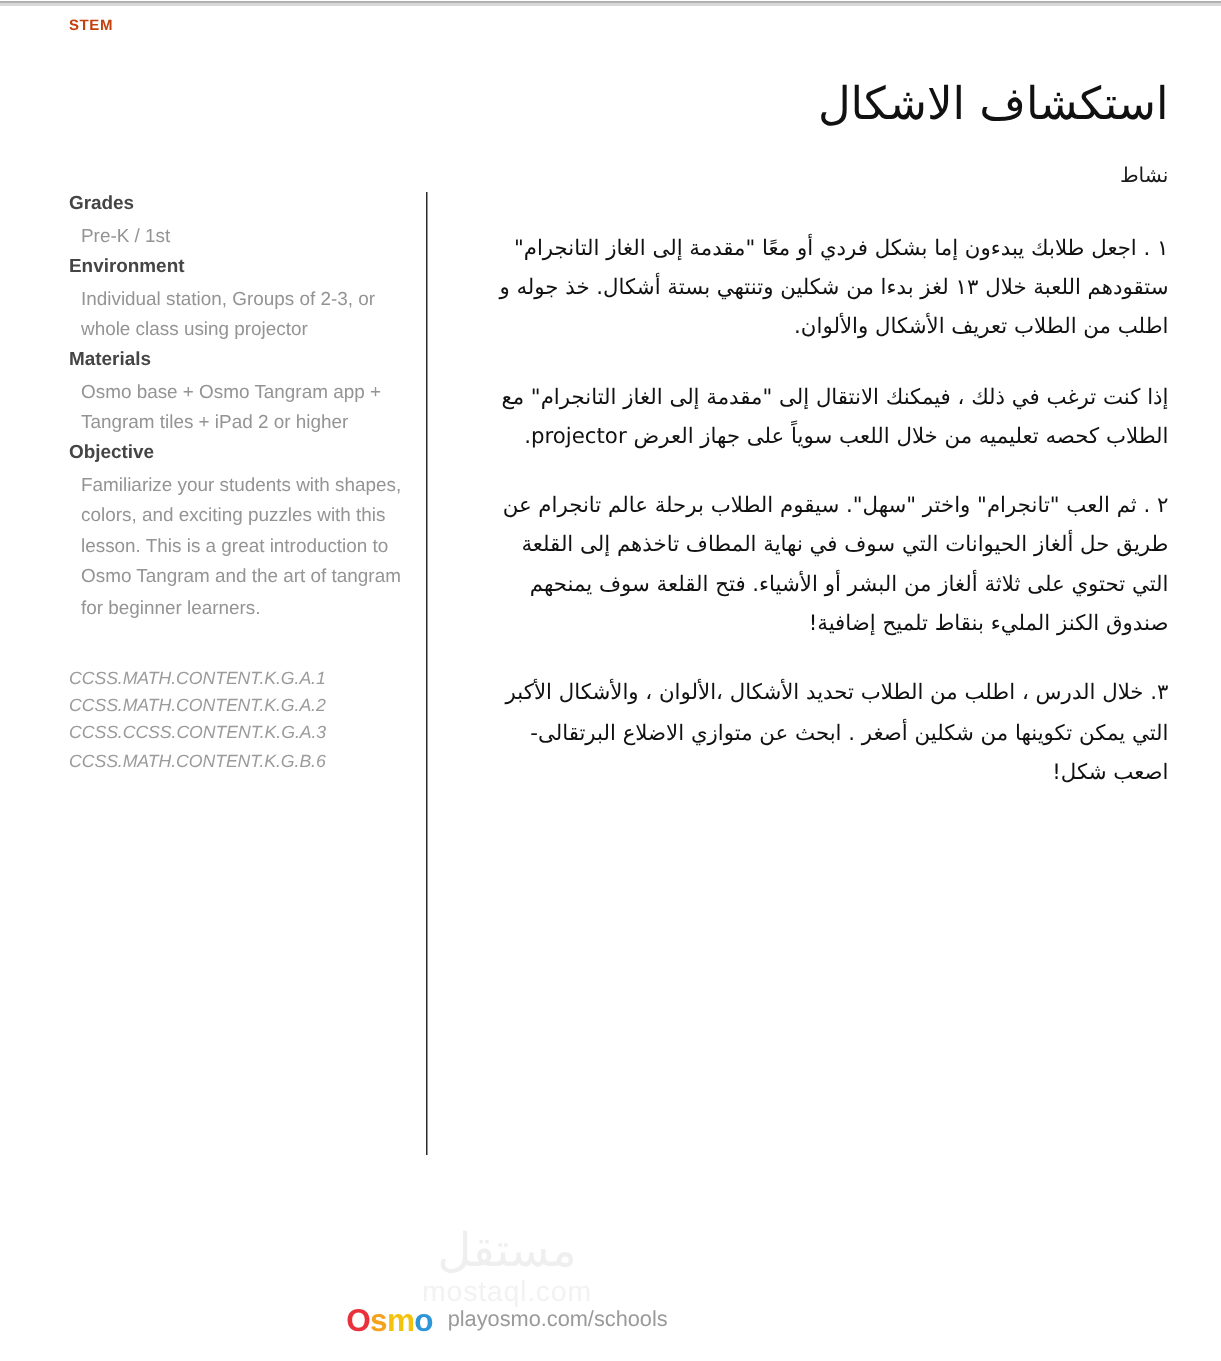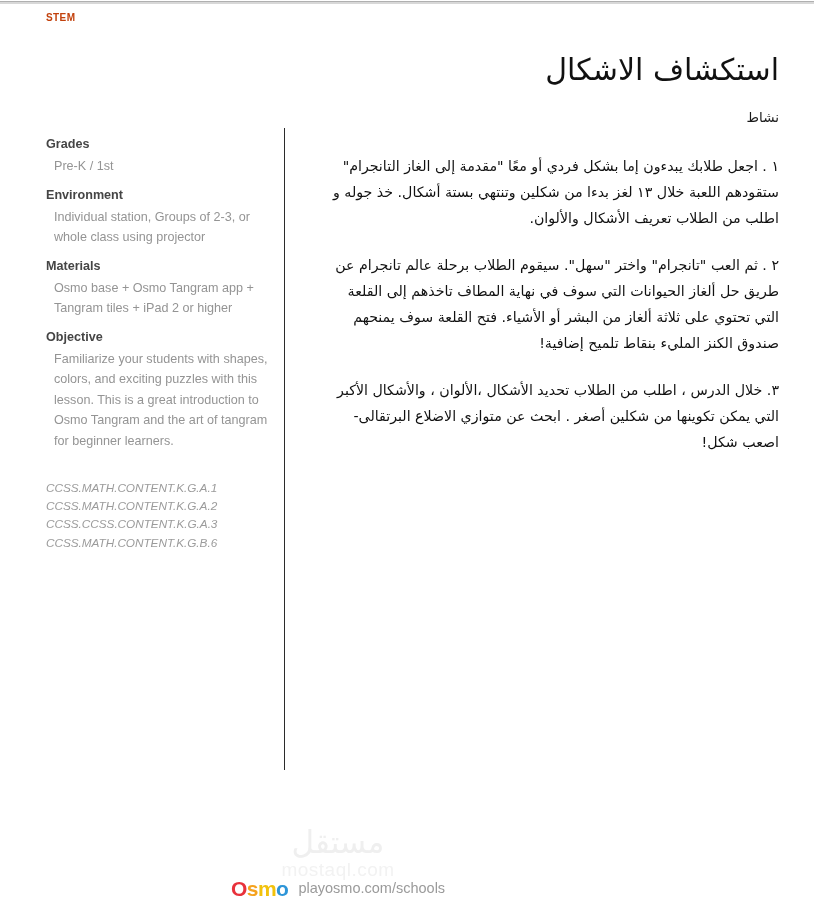"Grades" .side-heading { margin: 9px 0 3px 0 -> 0 0 3px 0 }
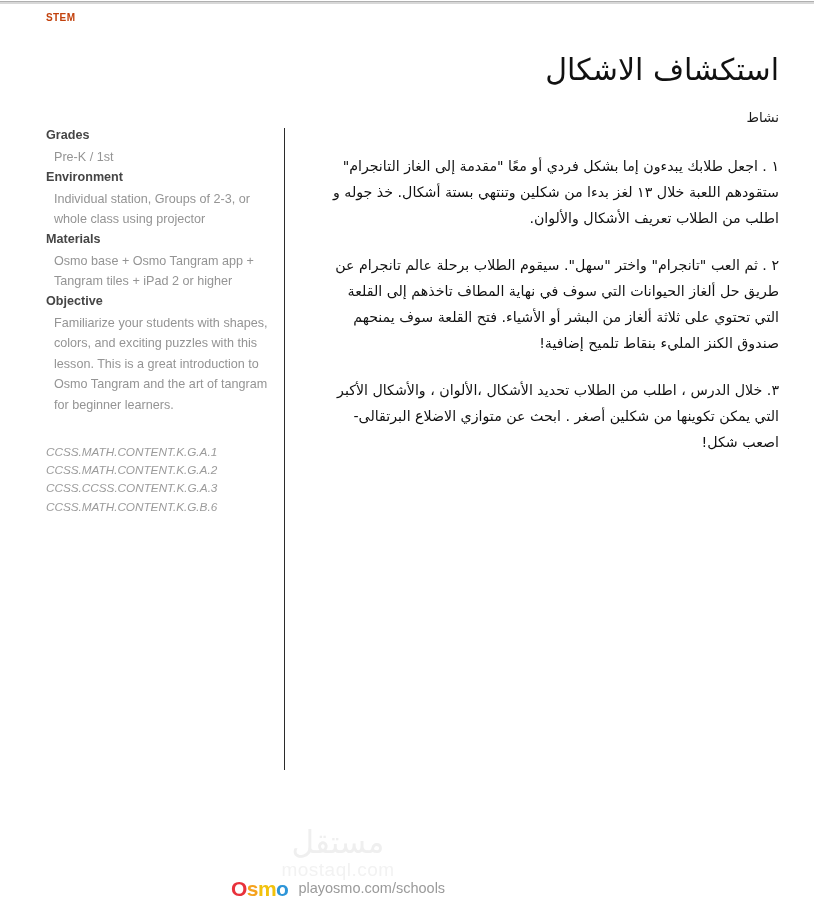"إذا كنت ترغب في ذلك" p.para { html: none -> <p>إذا كنت ترغب في ذلك ، فيمكنك الانتقال إلى "مقدمة إلى الغاز التانجرام" مع الطلاب كحصه تعليميه من خلال اللعب سوياً على جهاز العرض projector.</p> }
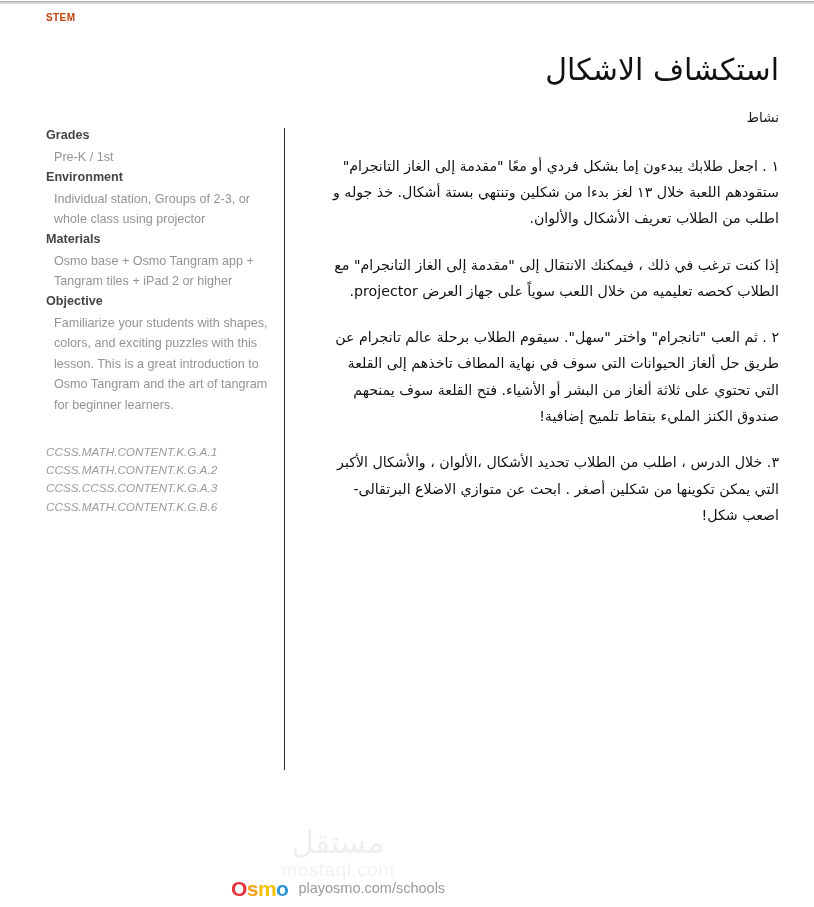"Osmo" #footer { bottom: 0 -> 8px }
